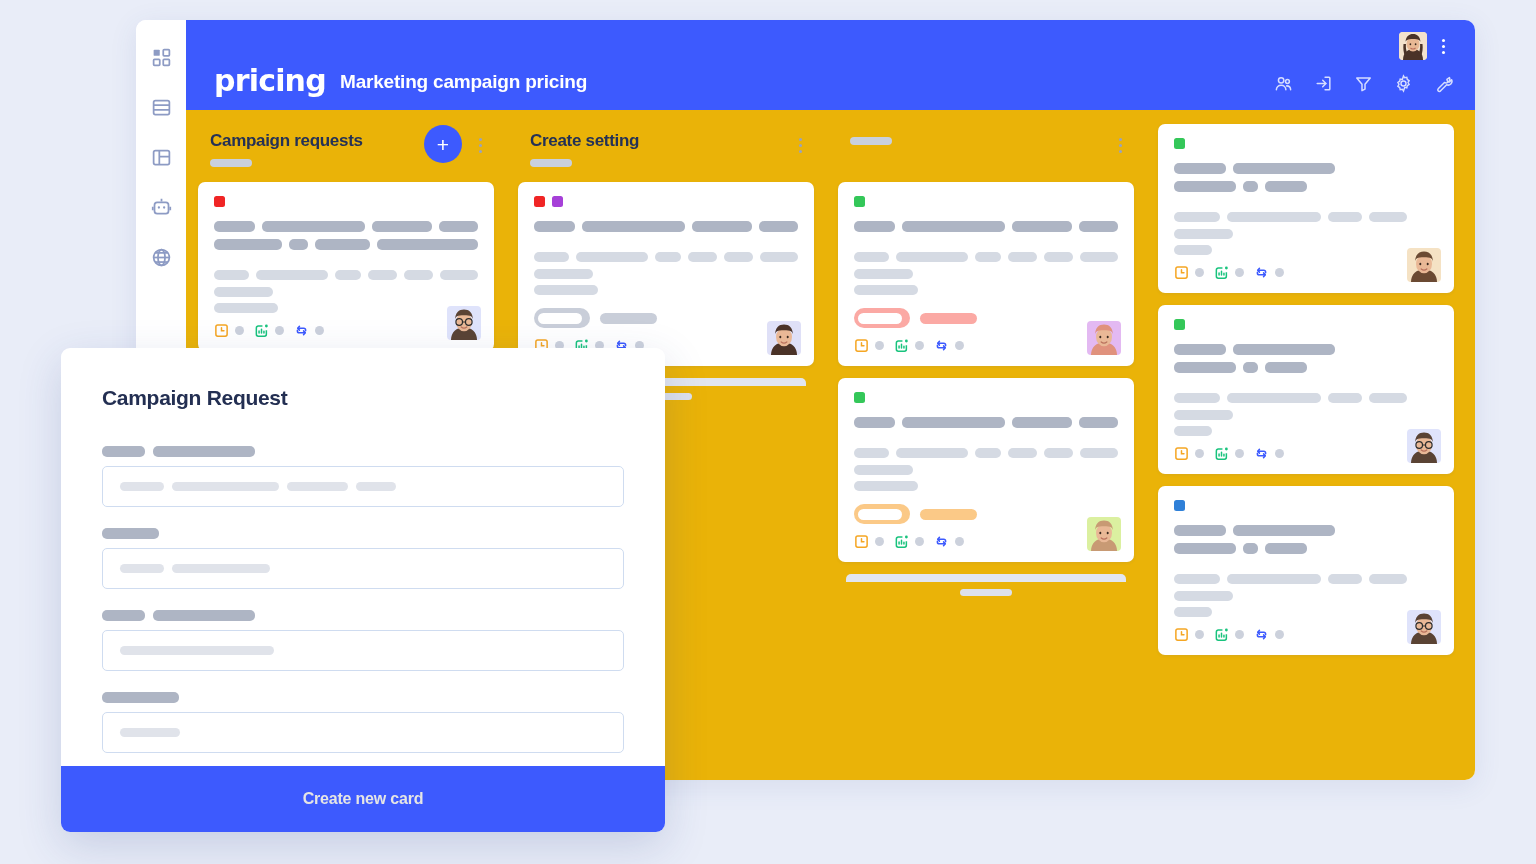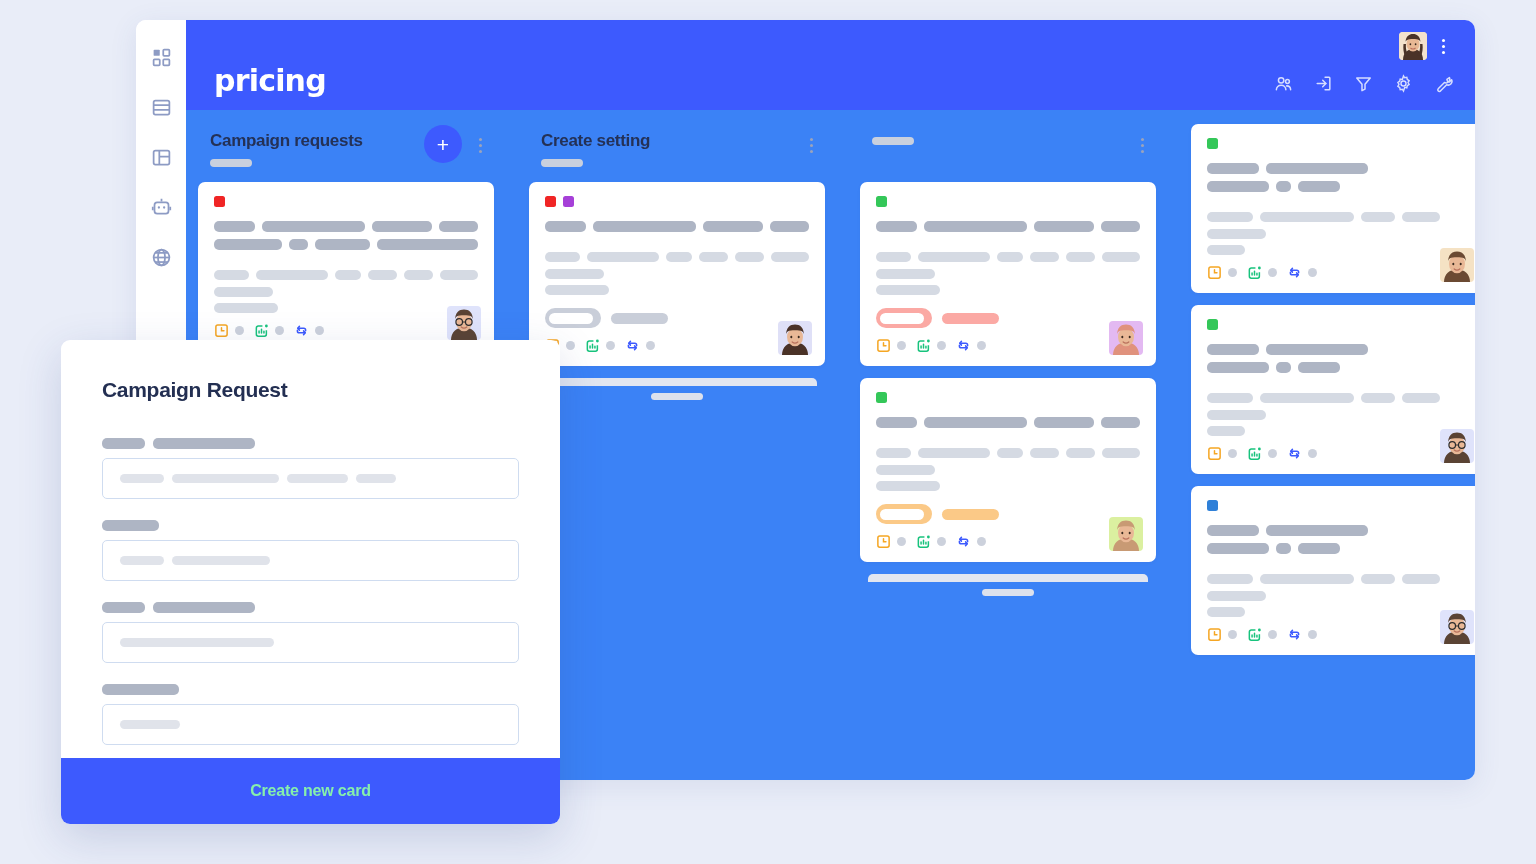"Marketing campaign pricing" div.board-title { html: none -> <div>Marketing campaign pricing</div> }
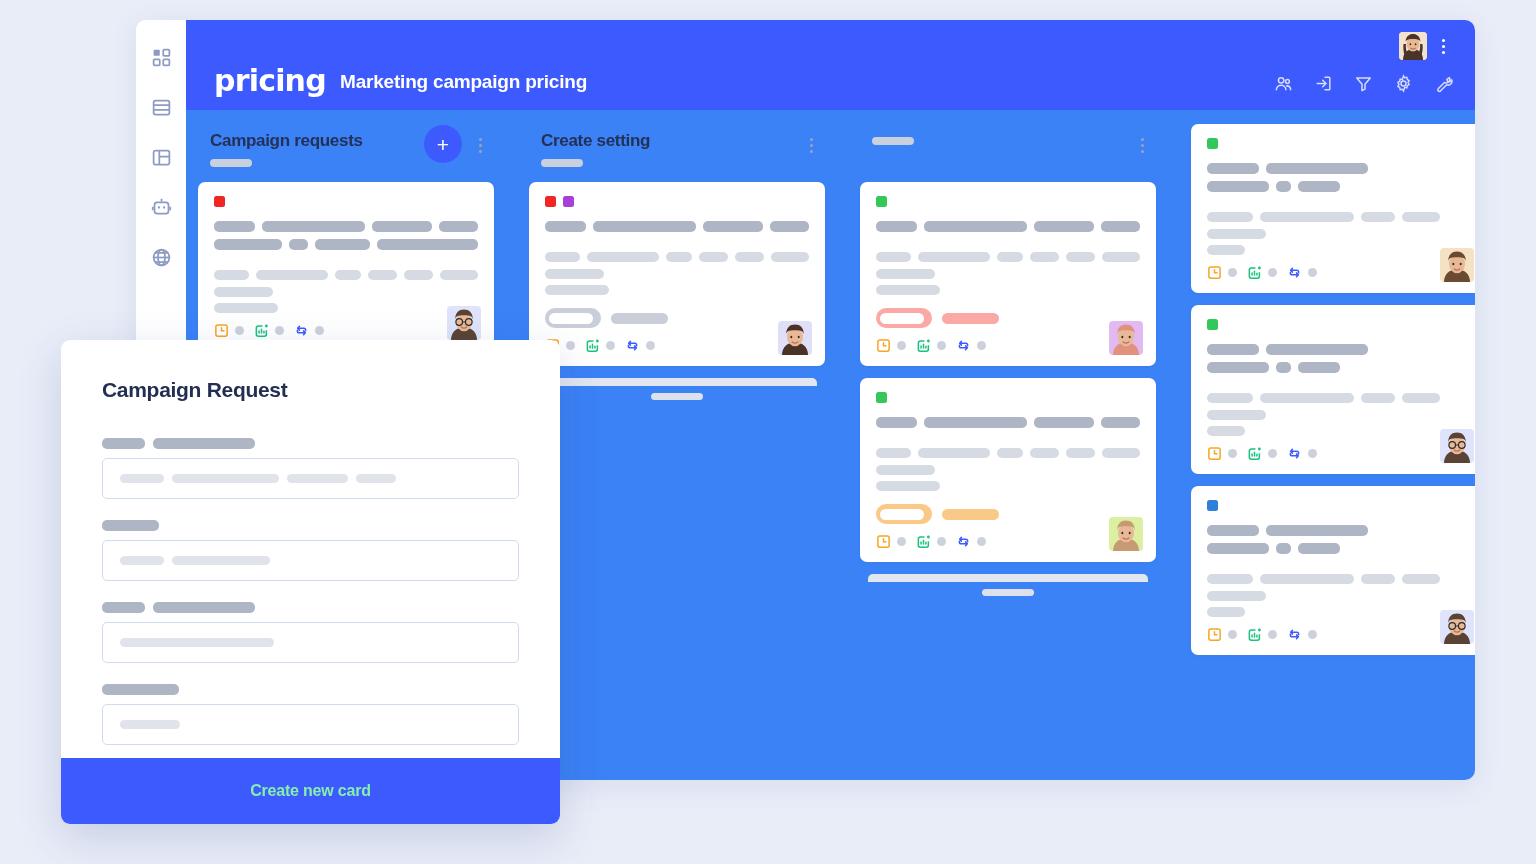"Campaign requests" .board { background: #3b82f6 -> #eab308; gap: 11px -> 0 }
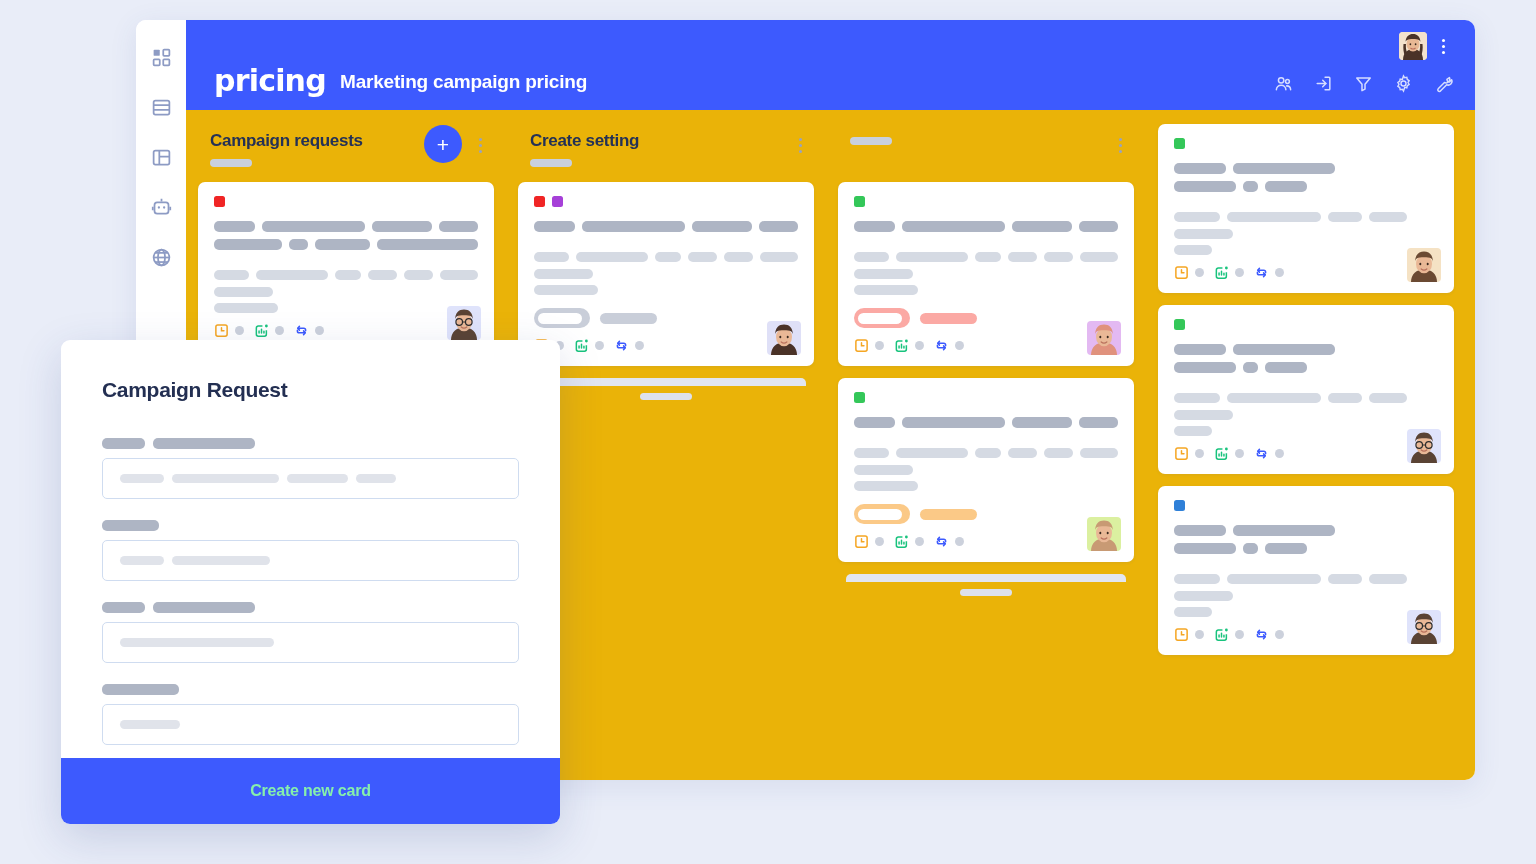"Campaign Request" .modal { top: 340px -> 348px; width: 499px -> 604px }
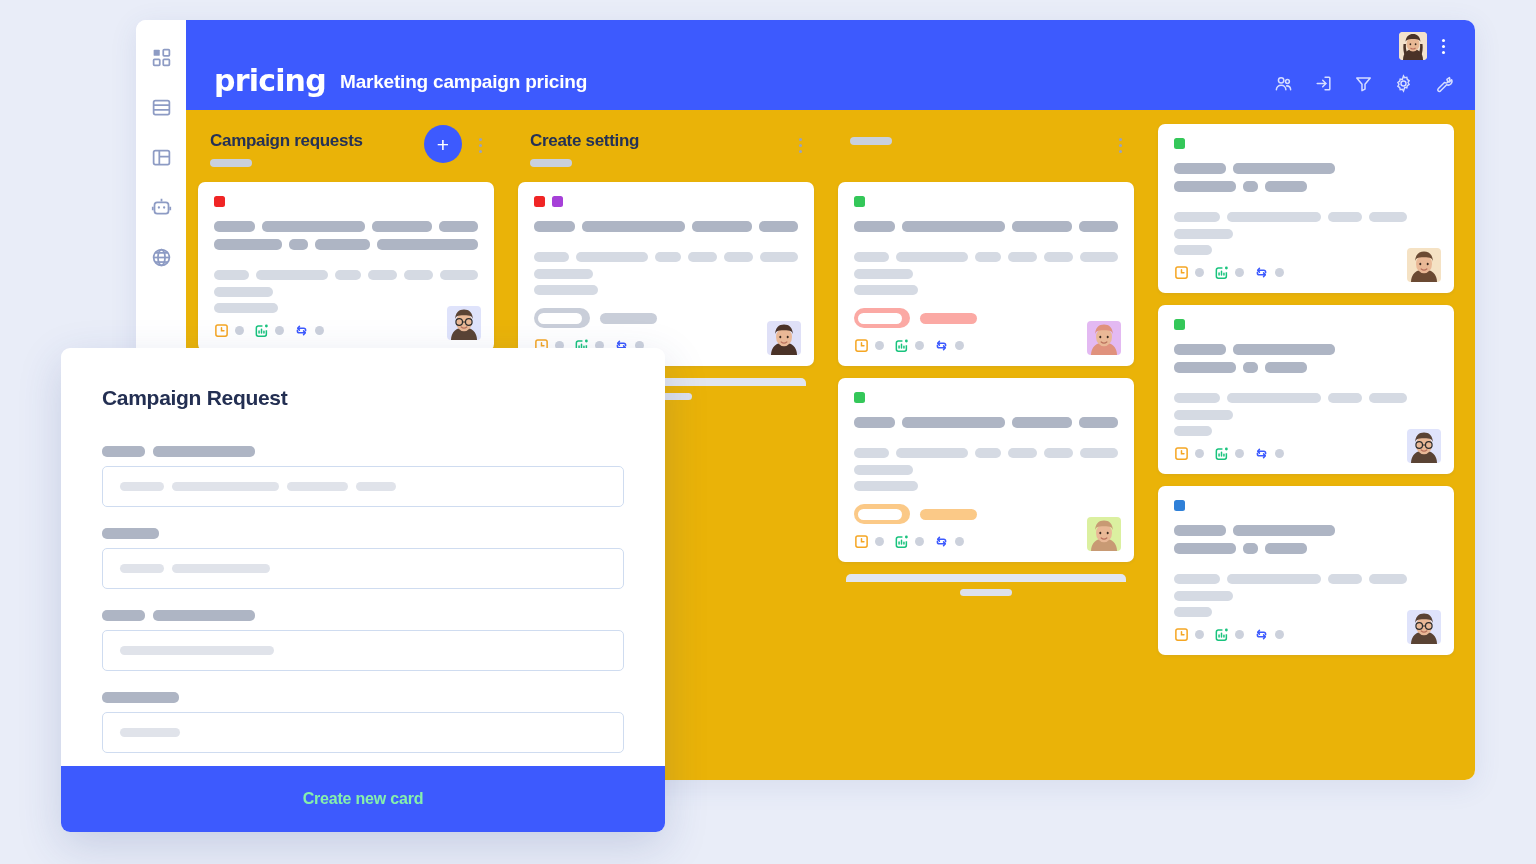"Create new card" .modal-footer { color: #86efac -> #e5e5e5 }
